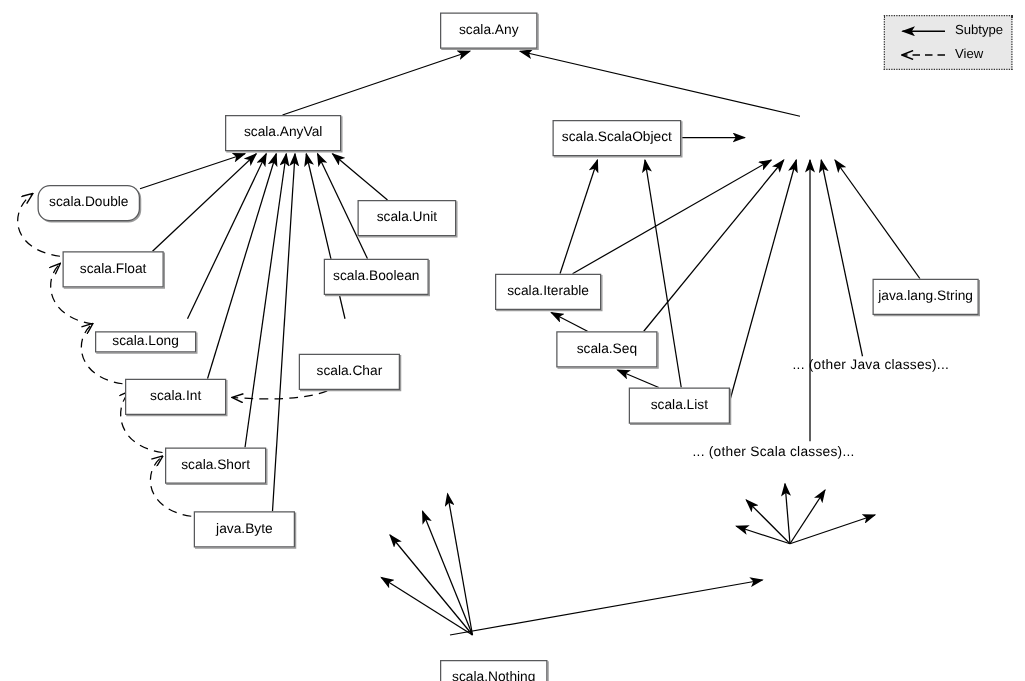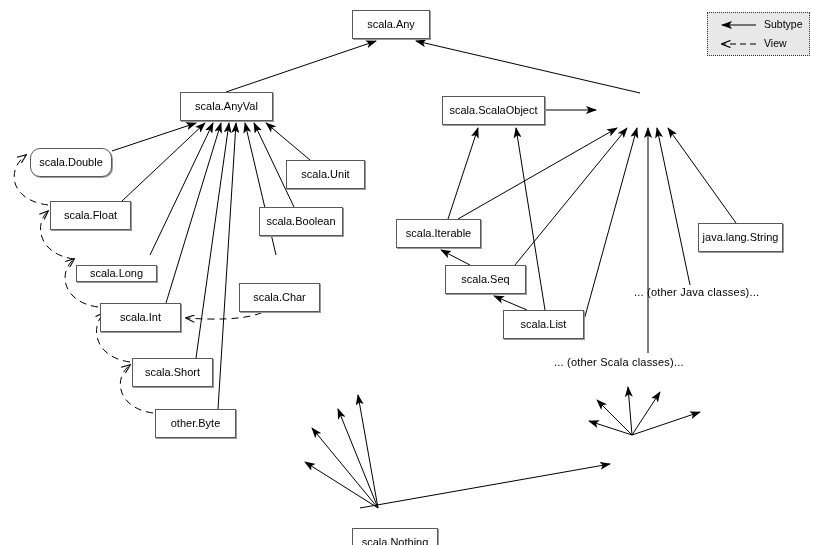"other.Byte" span { text: other.Byte -> java.Byte }
